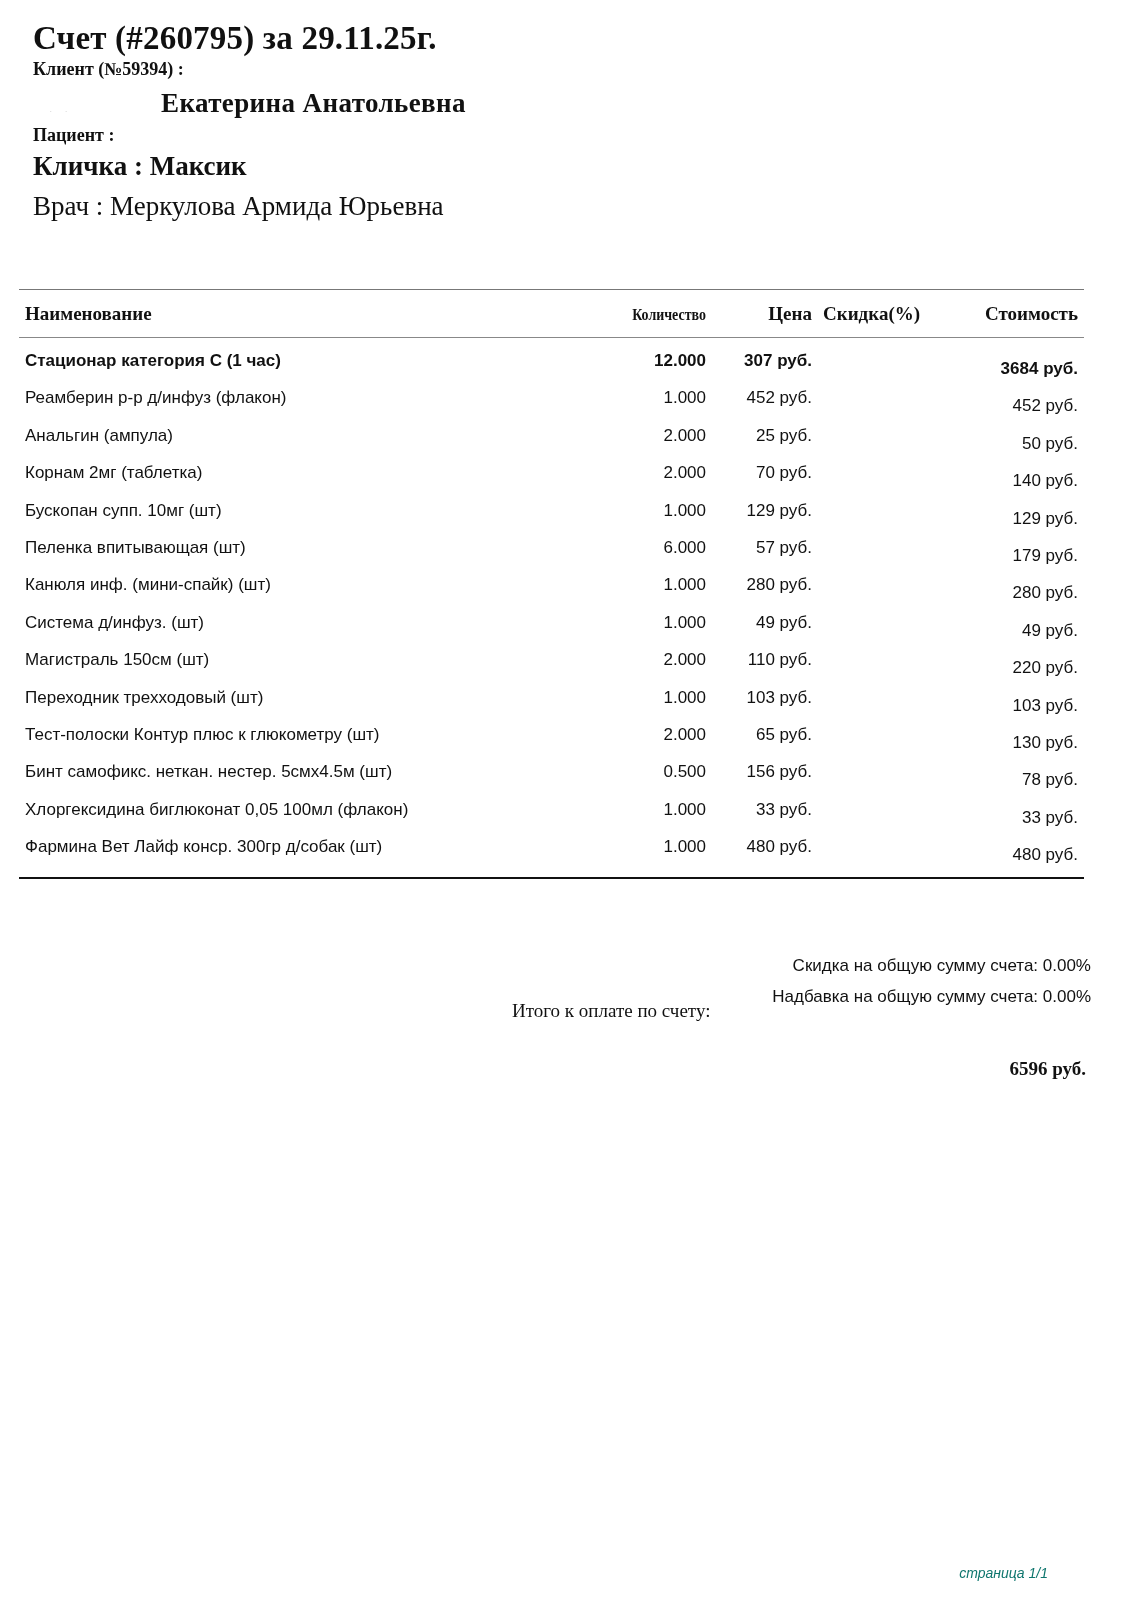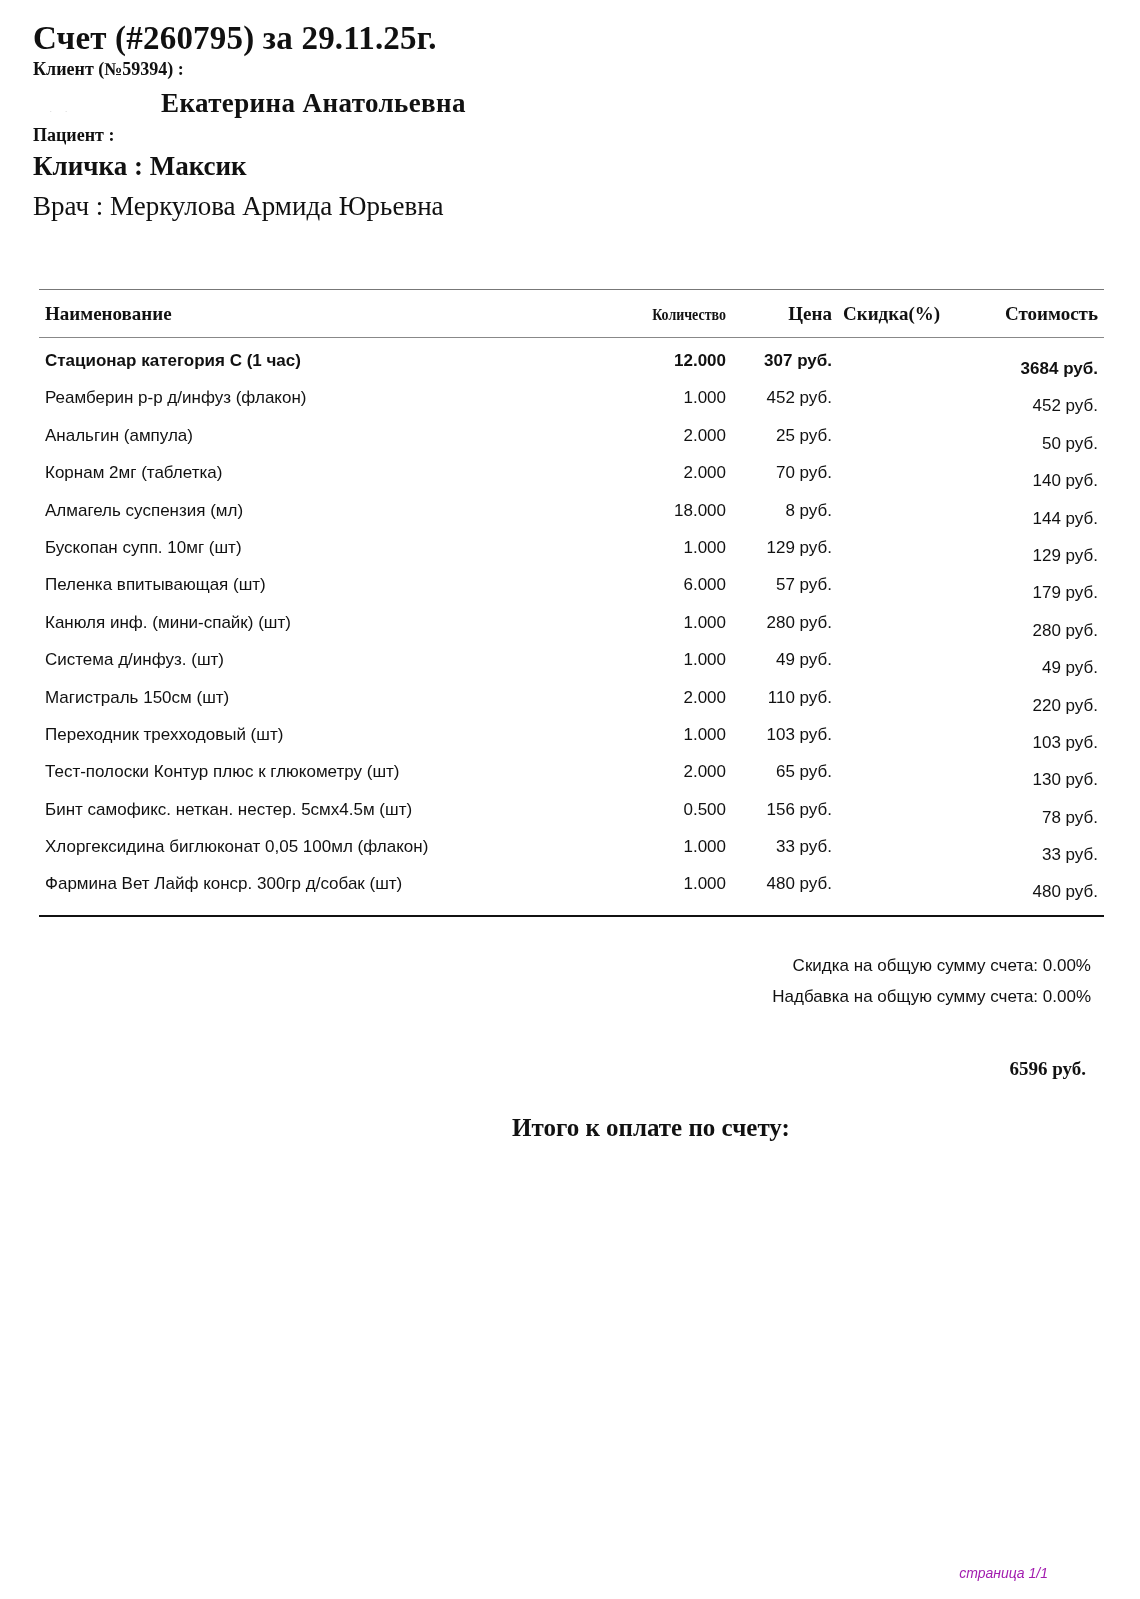"Наименование" .table { left: 39px -> 19px }
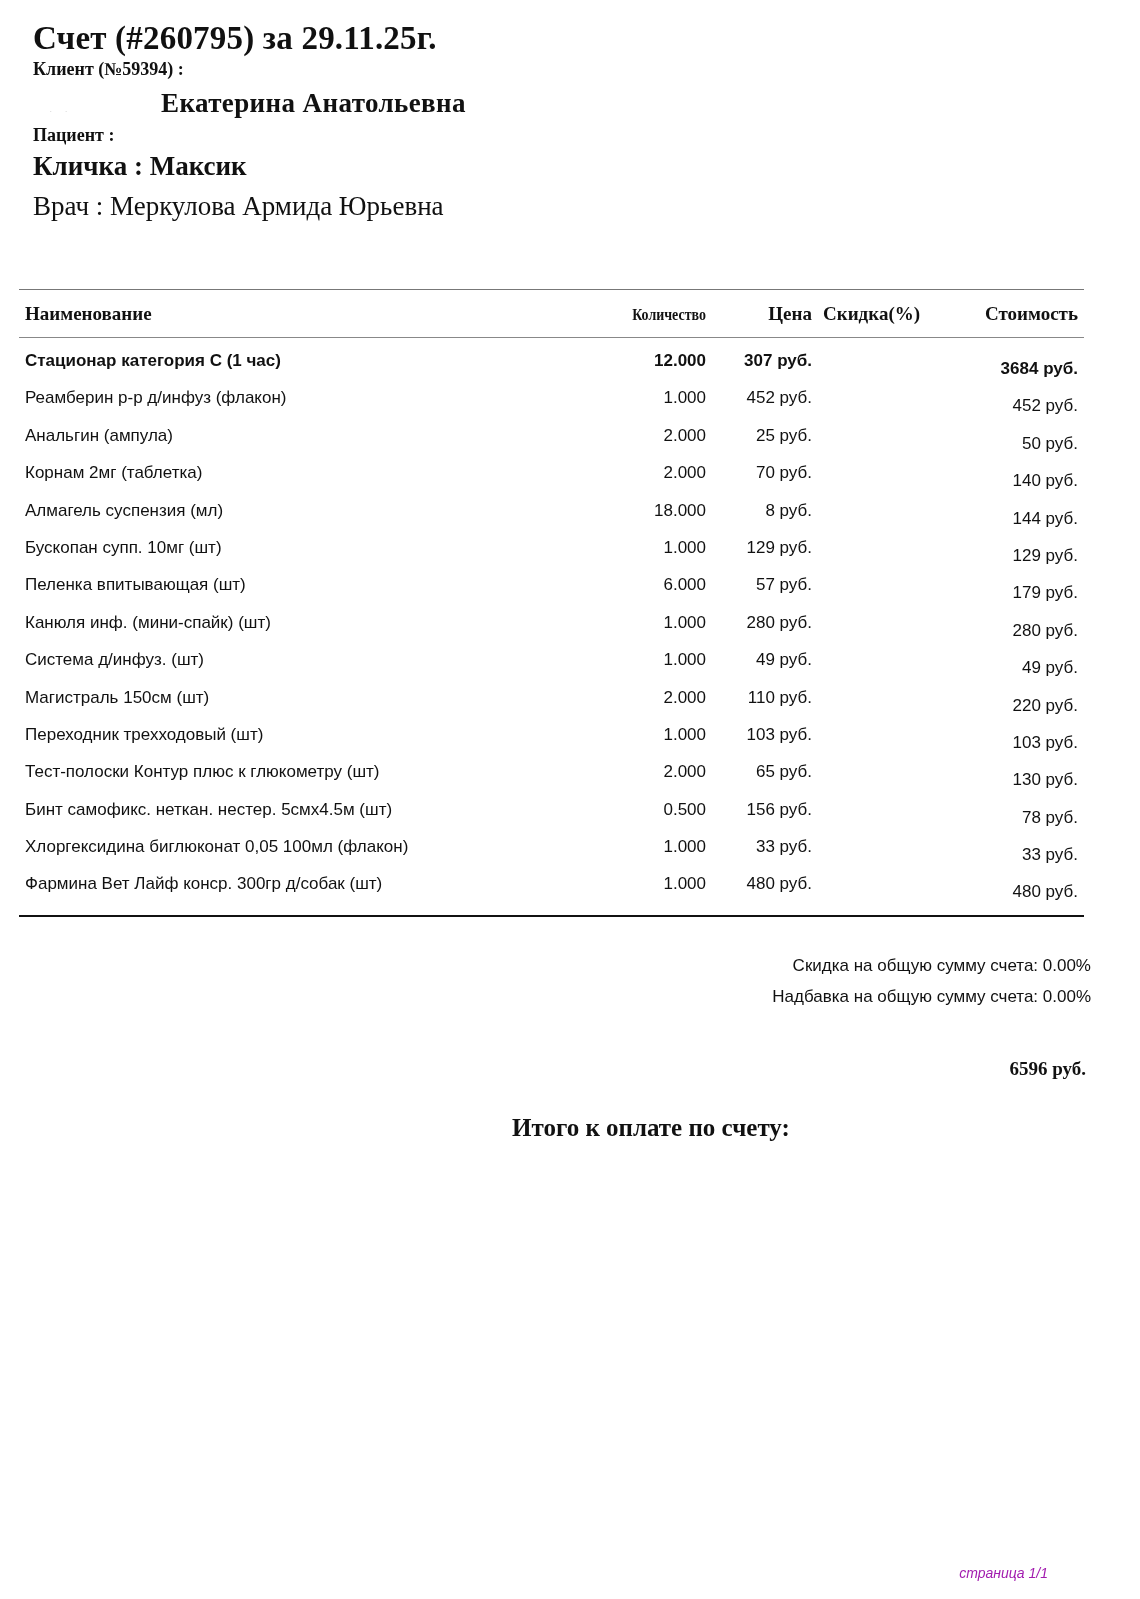"Алмагель суспензия (мл)" div.row { html: <div> <span>Алмагель суспензия (мл)</span> <span>18.000</span> <span>8 руб.</span> <span></span> <span>144 руб.</span> </div> -> none }
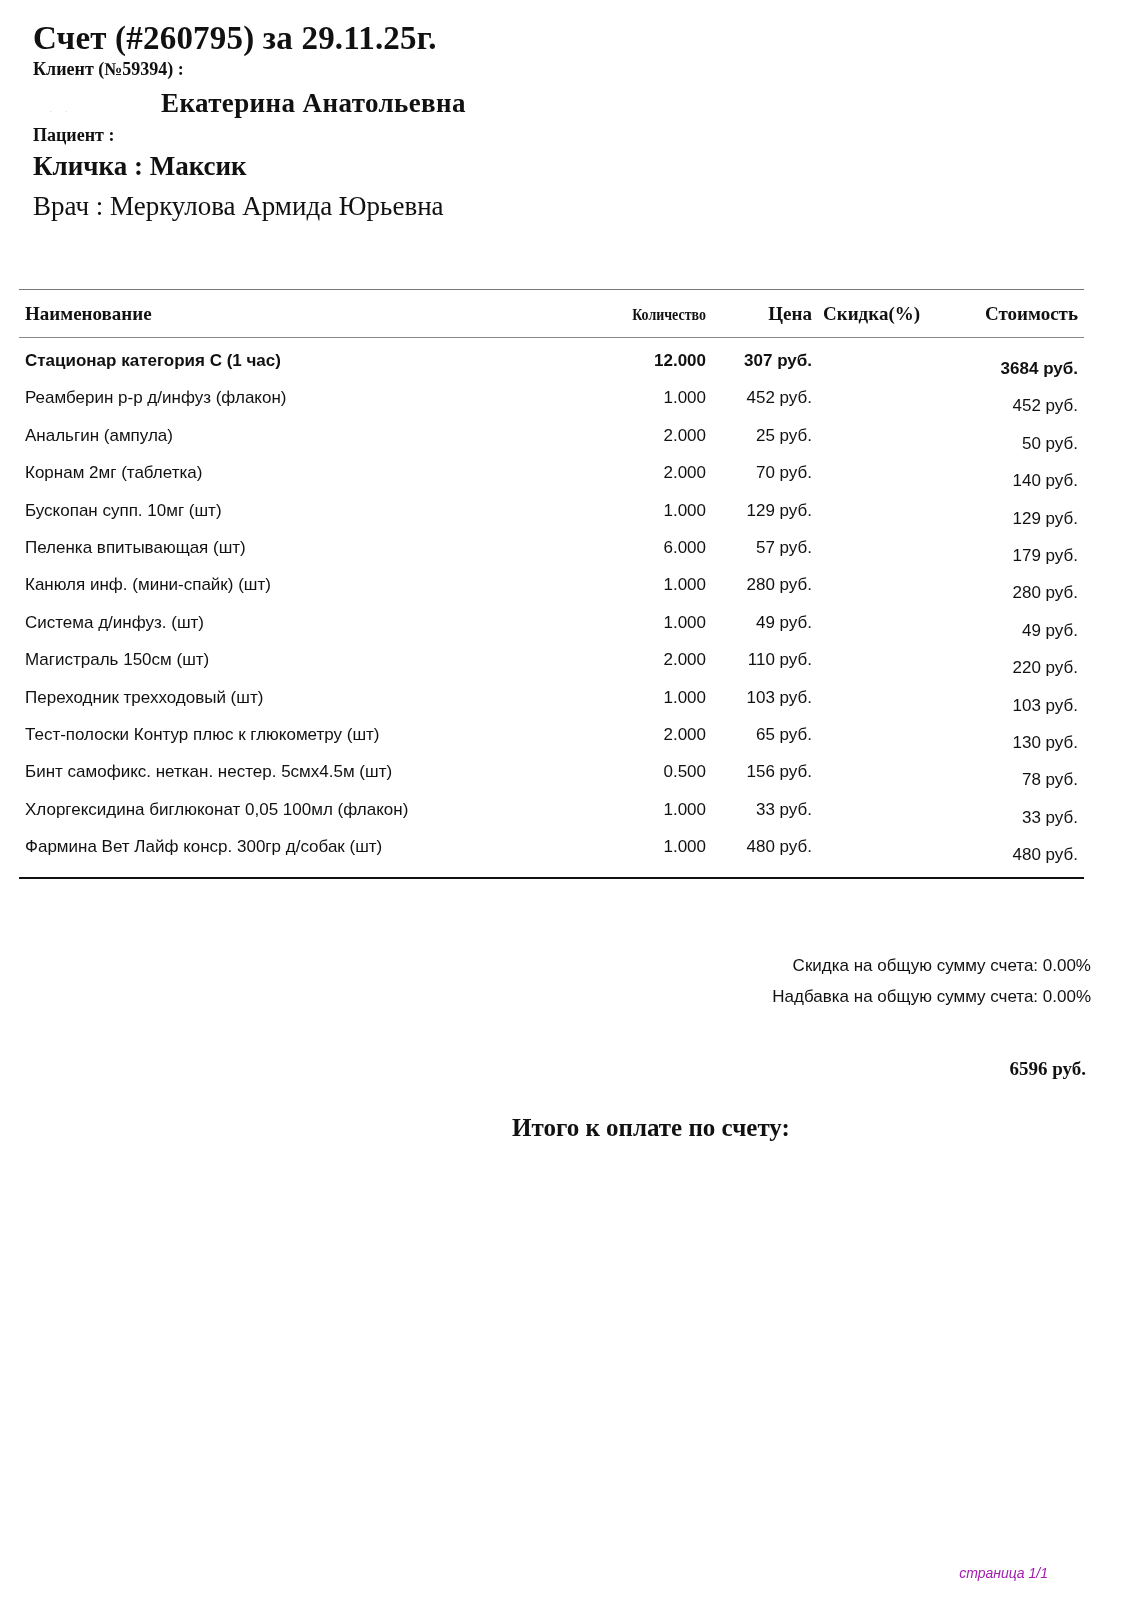"Итого к оплате по счету:" .total-label { font-size: 25px -> 19px; font-weight: bold -> normal; top: 1114px -> 1000px }
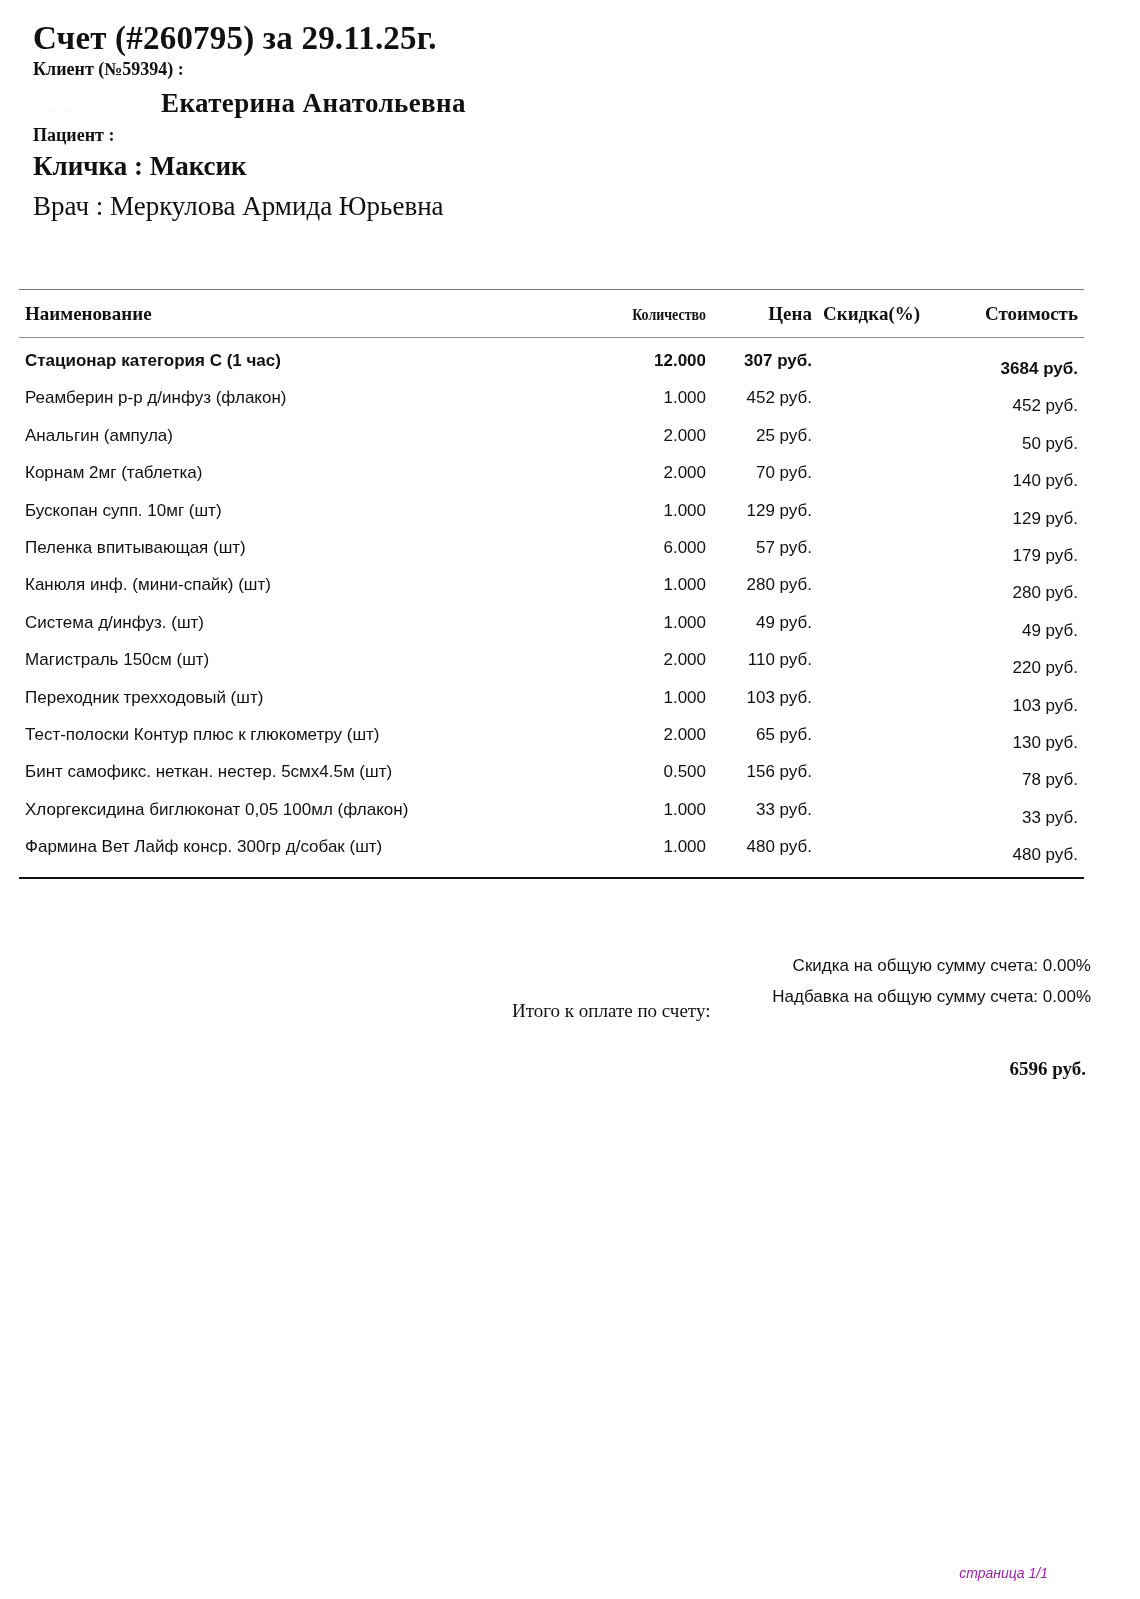"страница 1/1" .page-num { color: #a21caf -> #0f766e }
